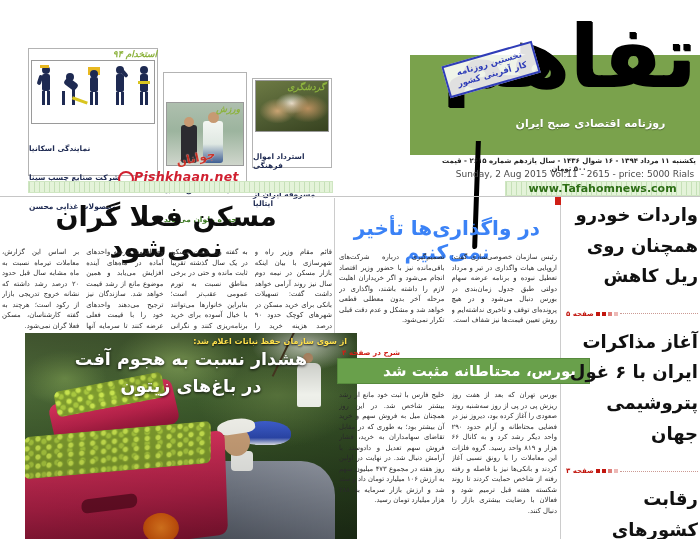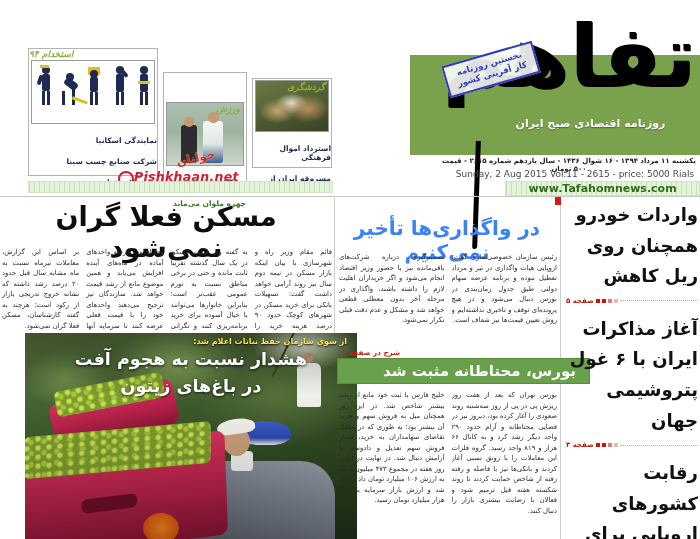"استخدام ۹۴" .ad-title { text-align: left -> right }
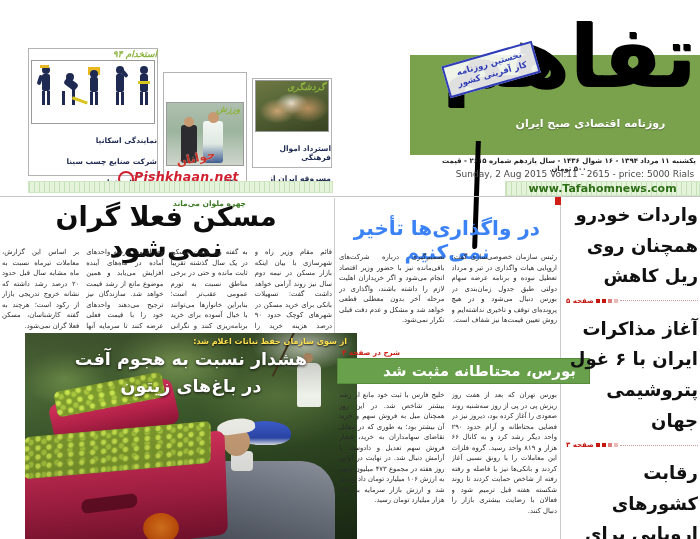"نمایندگی اسکانیا" .ad-line { margin-top: 12px -> 20px; text-align: right -> left }
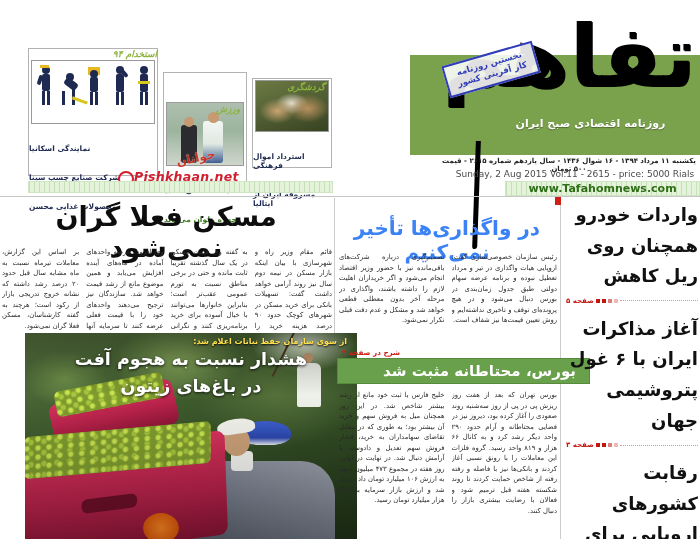"صفحه ۵" .pagemark { margin-top: 5px -> 18px }
